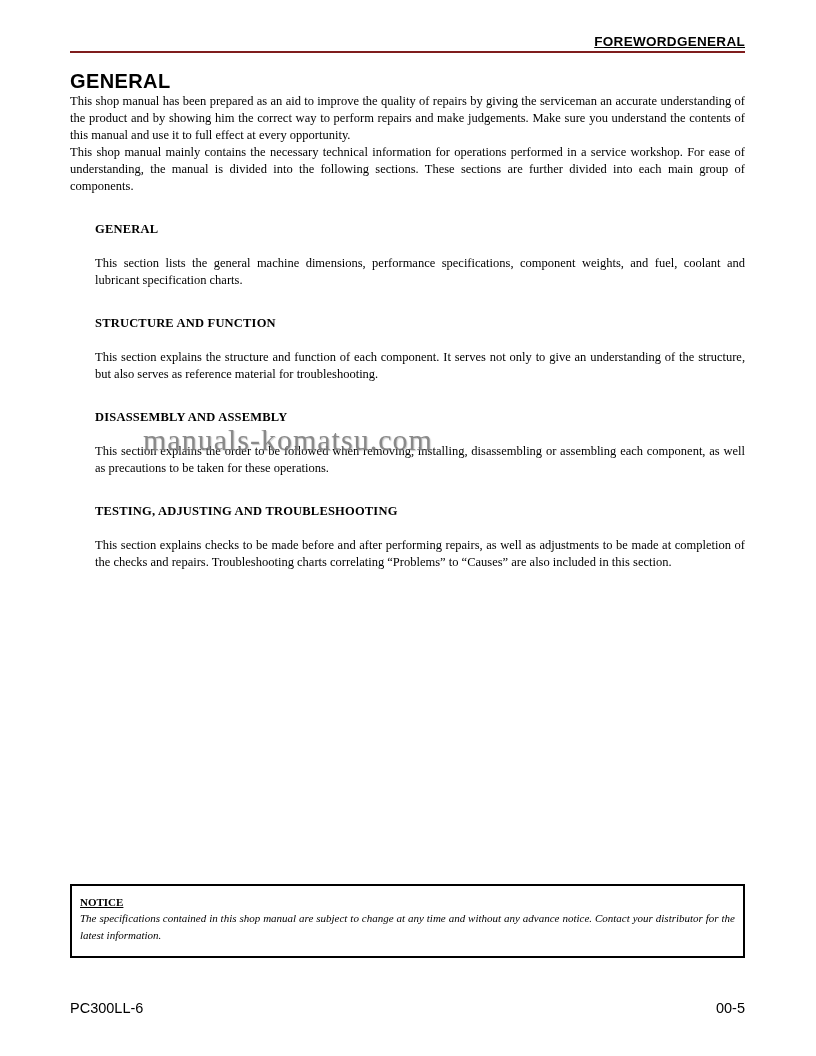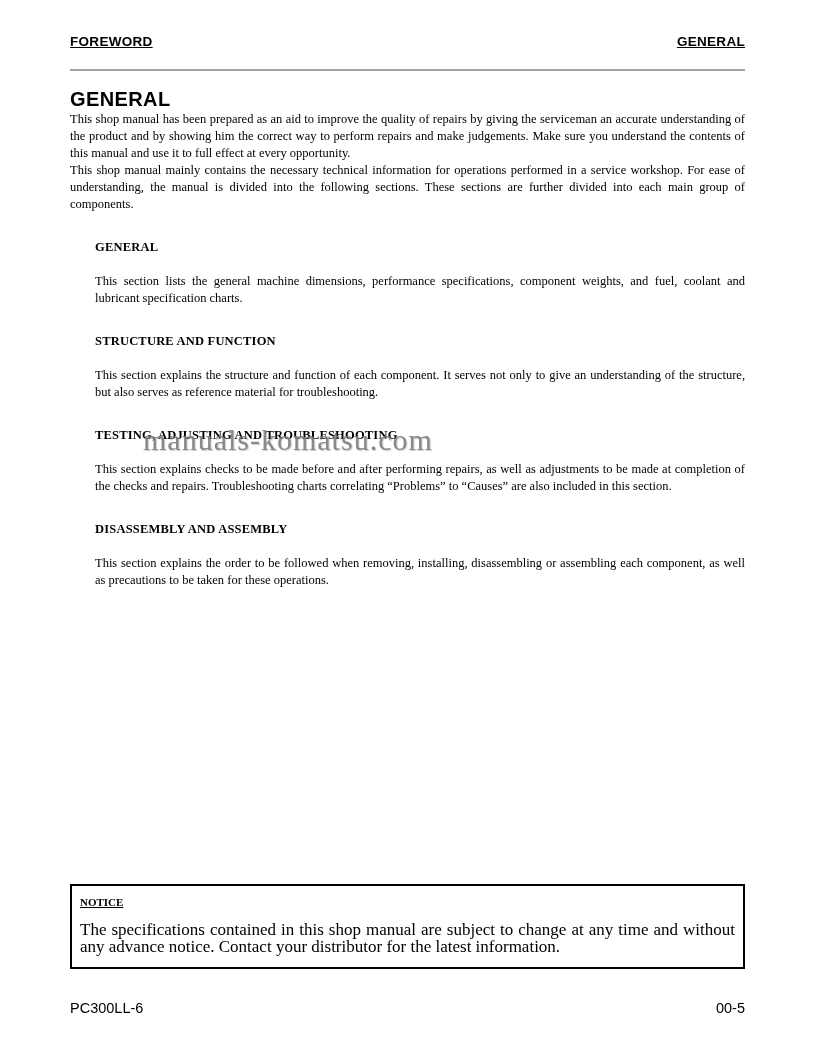"FOREWORD" .header-row { border-bottom: 2px solid #a3a3a3 -> 2px solid #7f1d1d; justify-content: space-between -> flex-end; padding-bottom: 20px -> 2px }
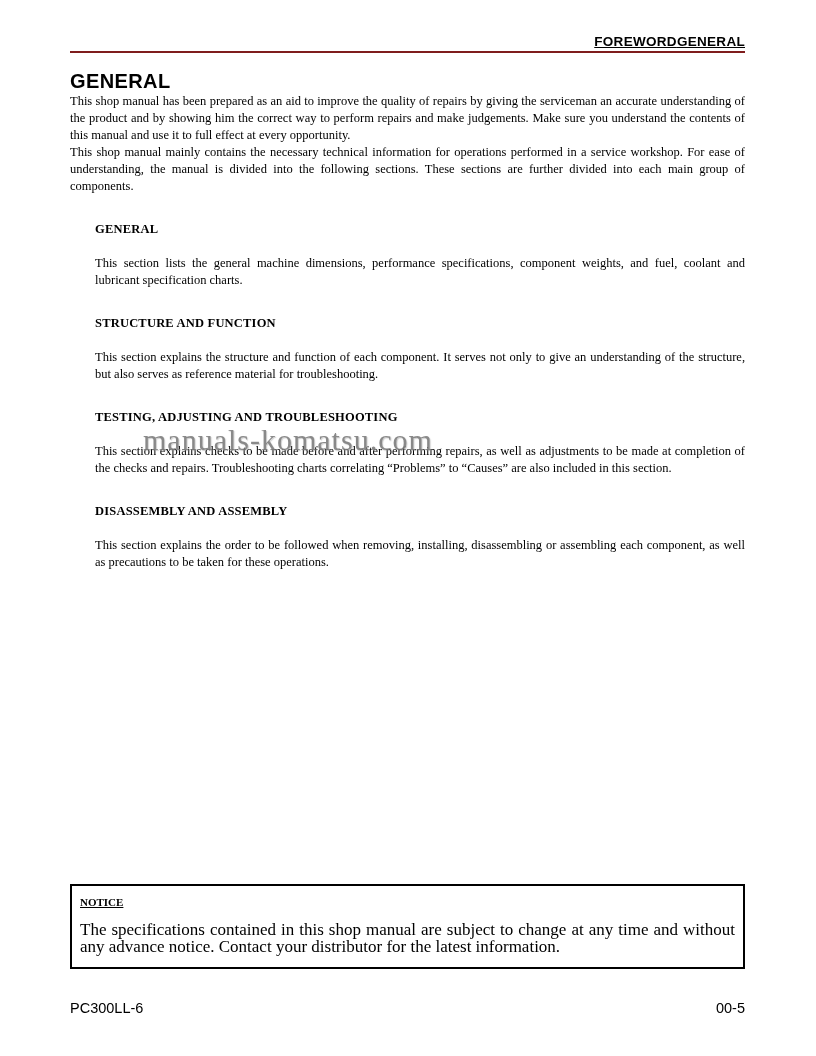"TESTING, ADJUSTING AND TROUBLESHOOTING" div { order: before "DISASSEMBLY AND ASSEMBLY" -> after "DISASSEMBLY AND ASSEMBLY" }
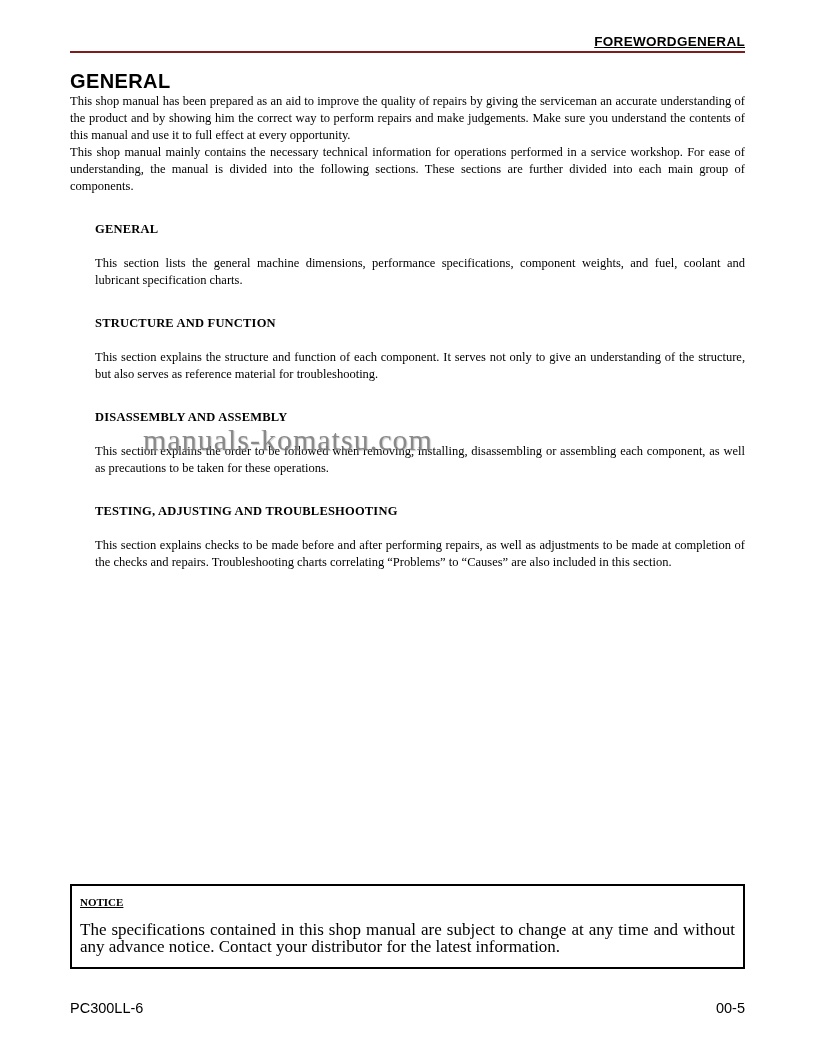"The specifications contained in this" .notice-body { font-size: 17px -> 11px; font-style: none -> italic; margin-top: 11px -> none }
